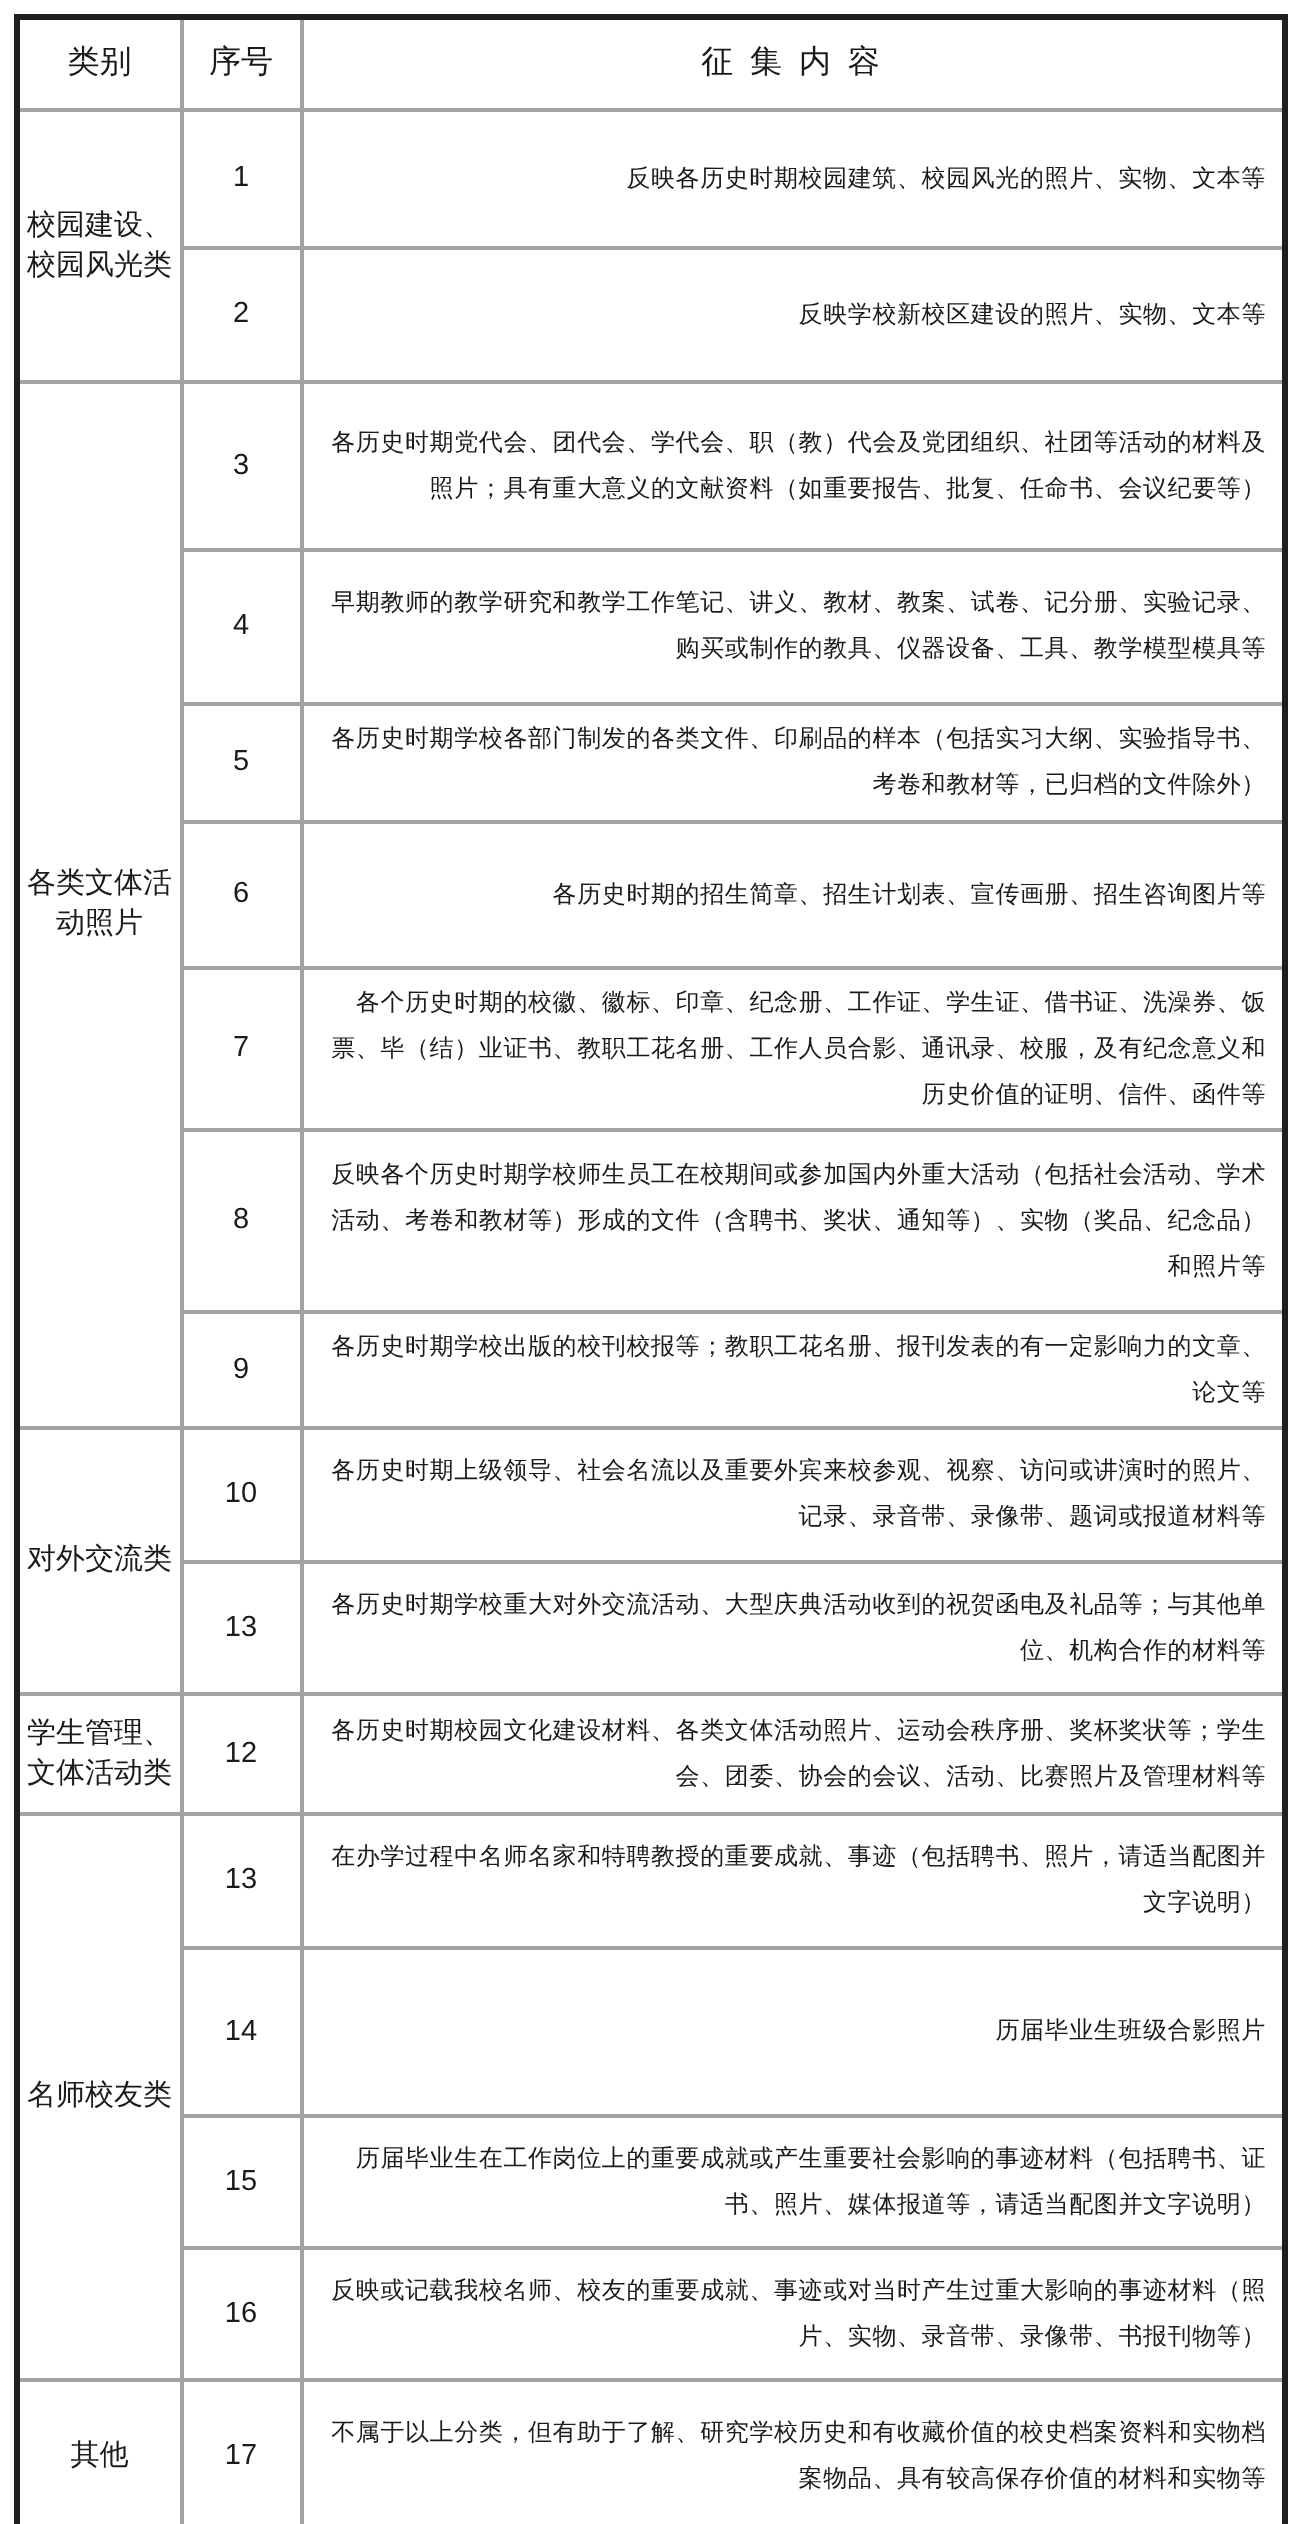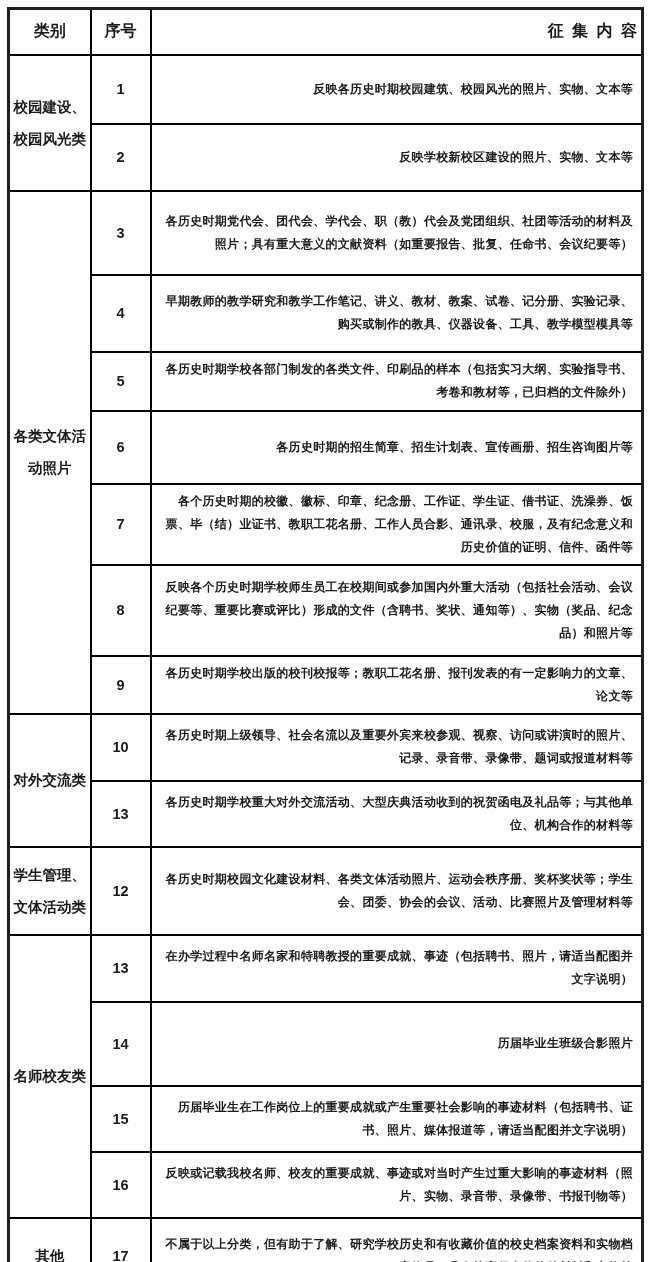"类别" table.collection th, table.collection td { border: 2px solid #000000 -> 2px solid #a3a3a3; font-weight: 700 -> 400 }
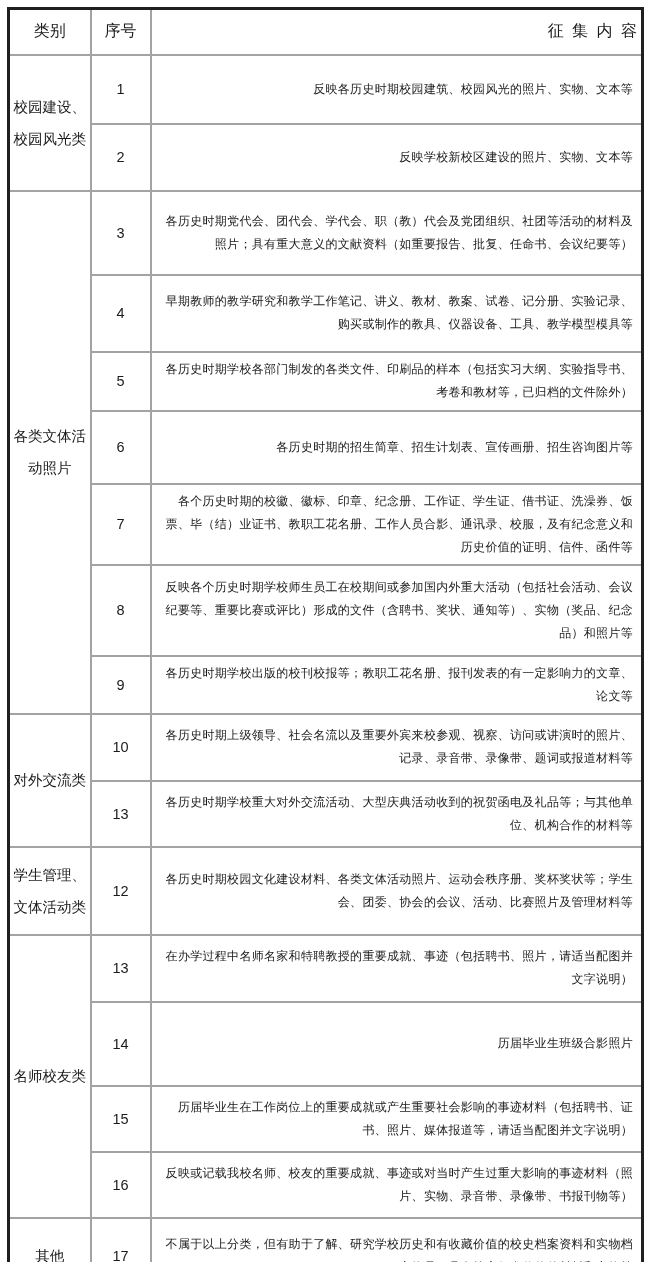"征 集 内 容" th.hdr-content { text-align: right -> none }
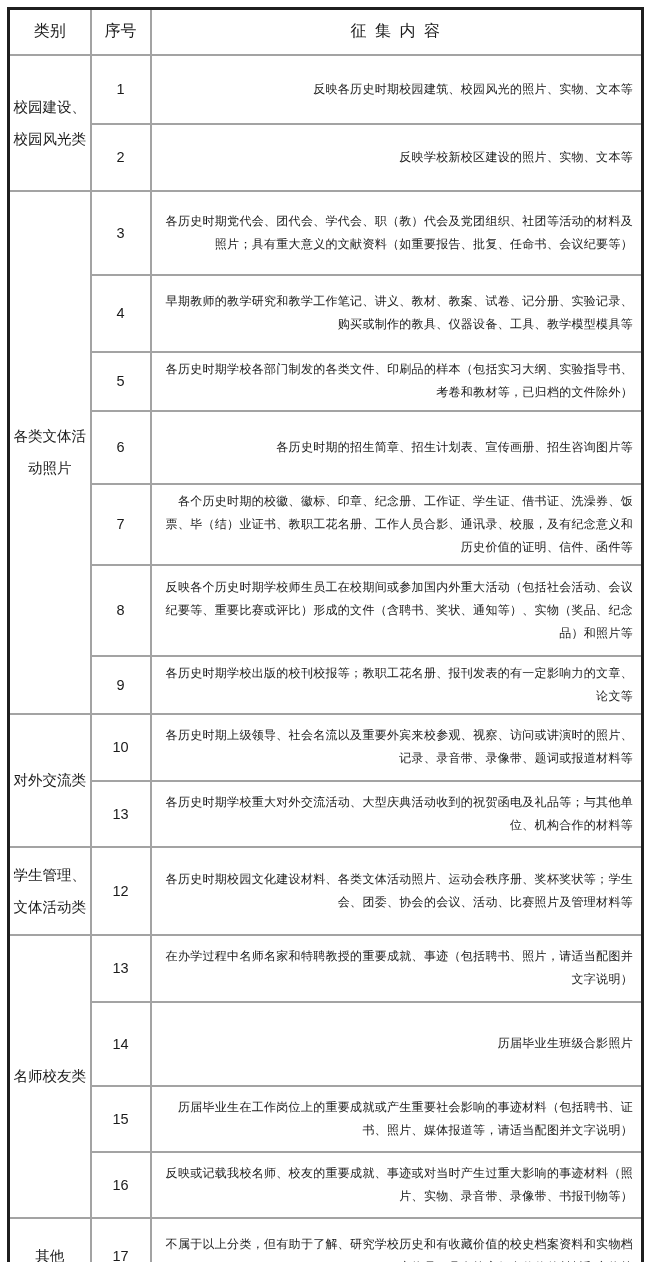"校园建设、校园风光类" td.cat { line-height: 32px -> 20px }
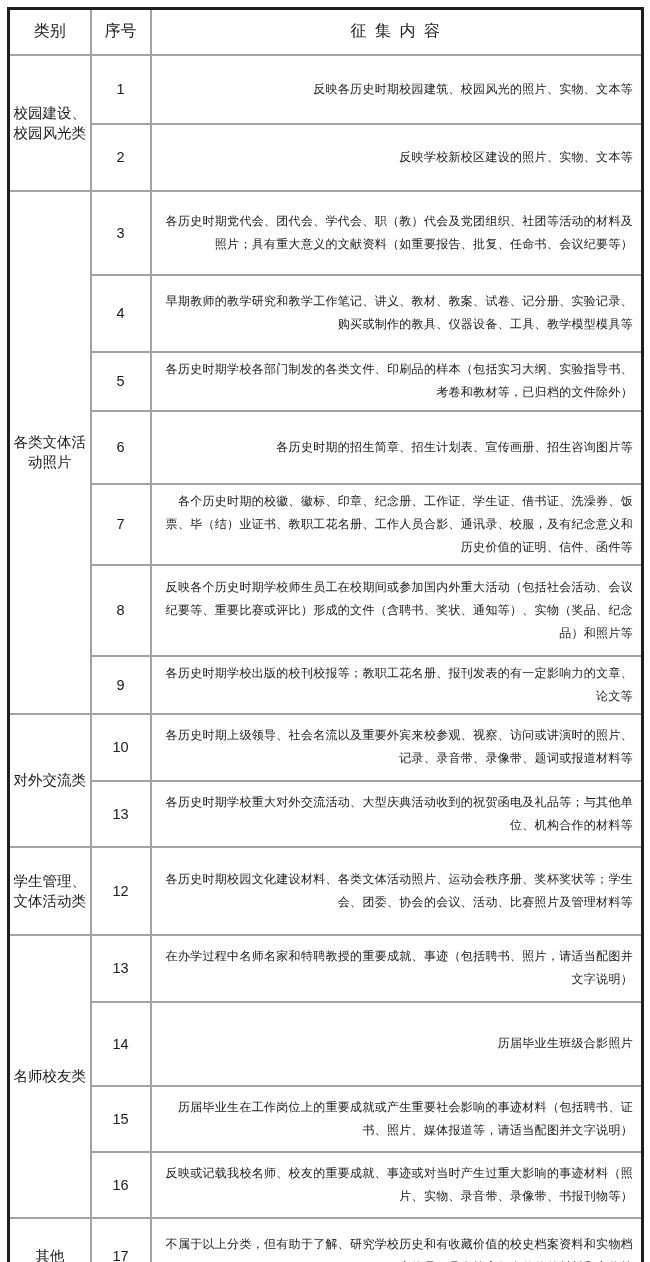"反映各个历史时期学校师生员工在校期间或参加国内外重大活动（包括社会活动、会议纪要" td.content { text: 会议纪要等、重要比赛或评比 -> 学术活动、考卷和教材等 }
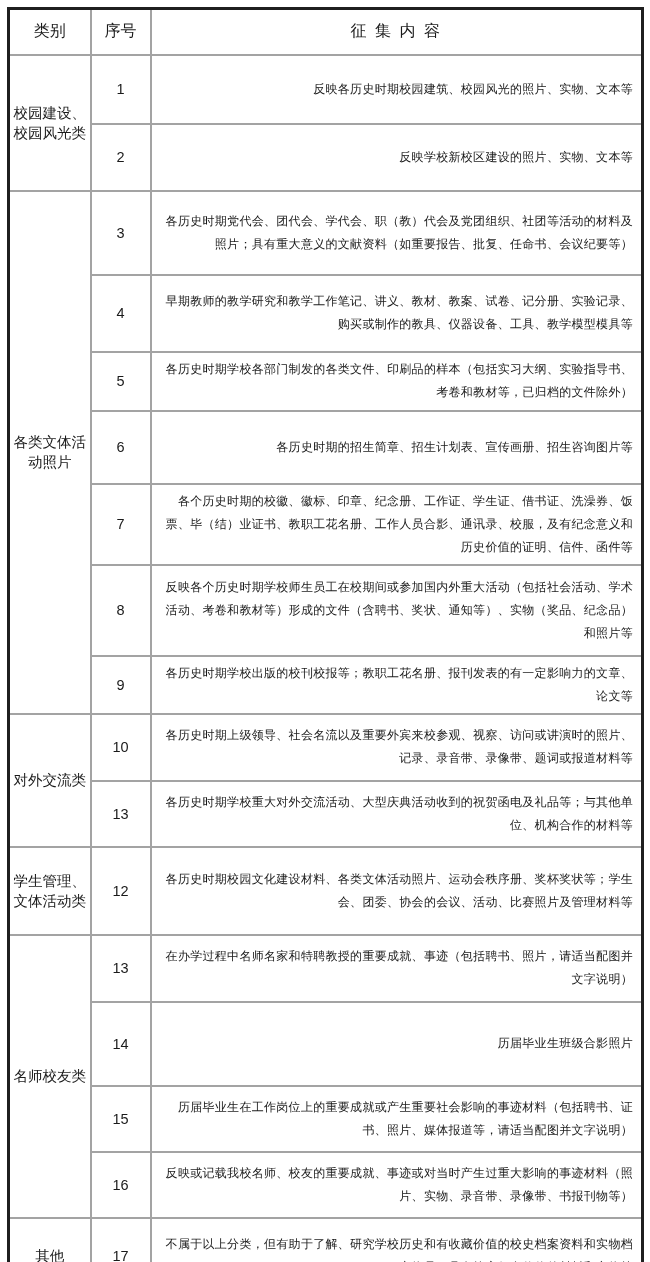"学生管理、文体活动类" tr.h-r12 { height: 88px -> 60px }
